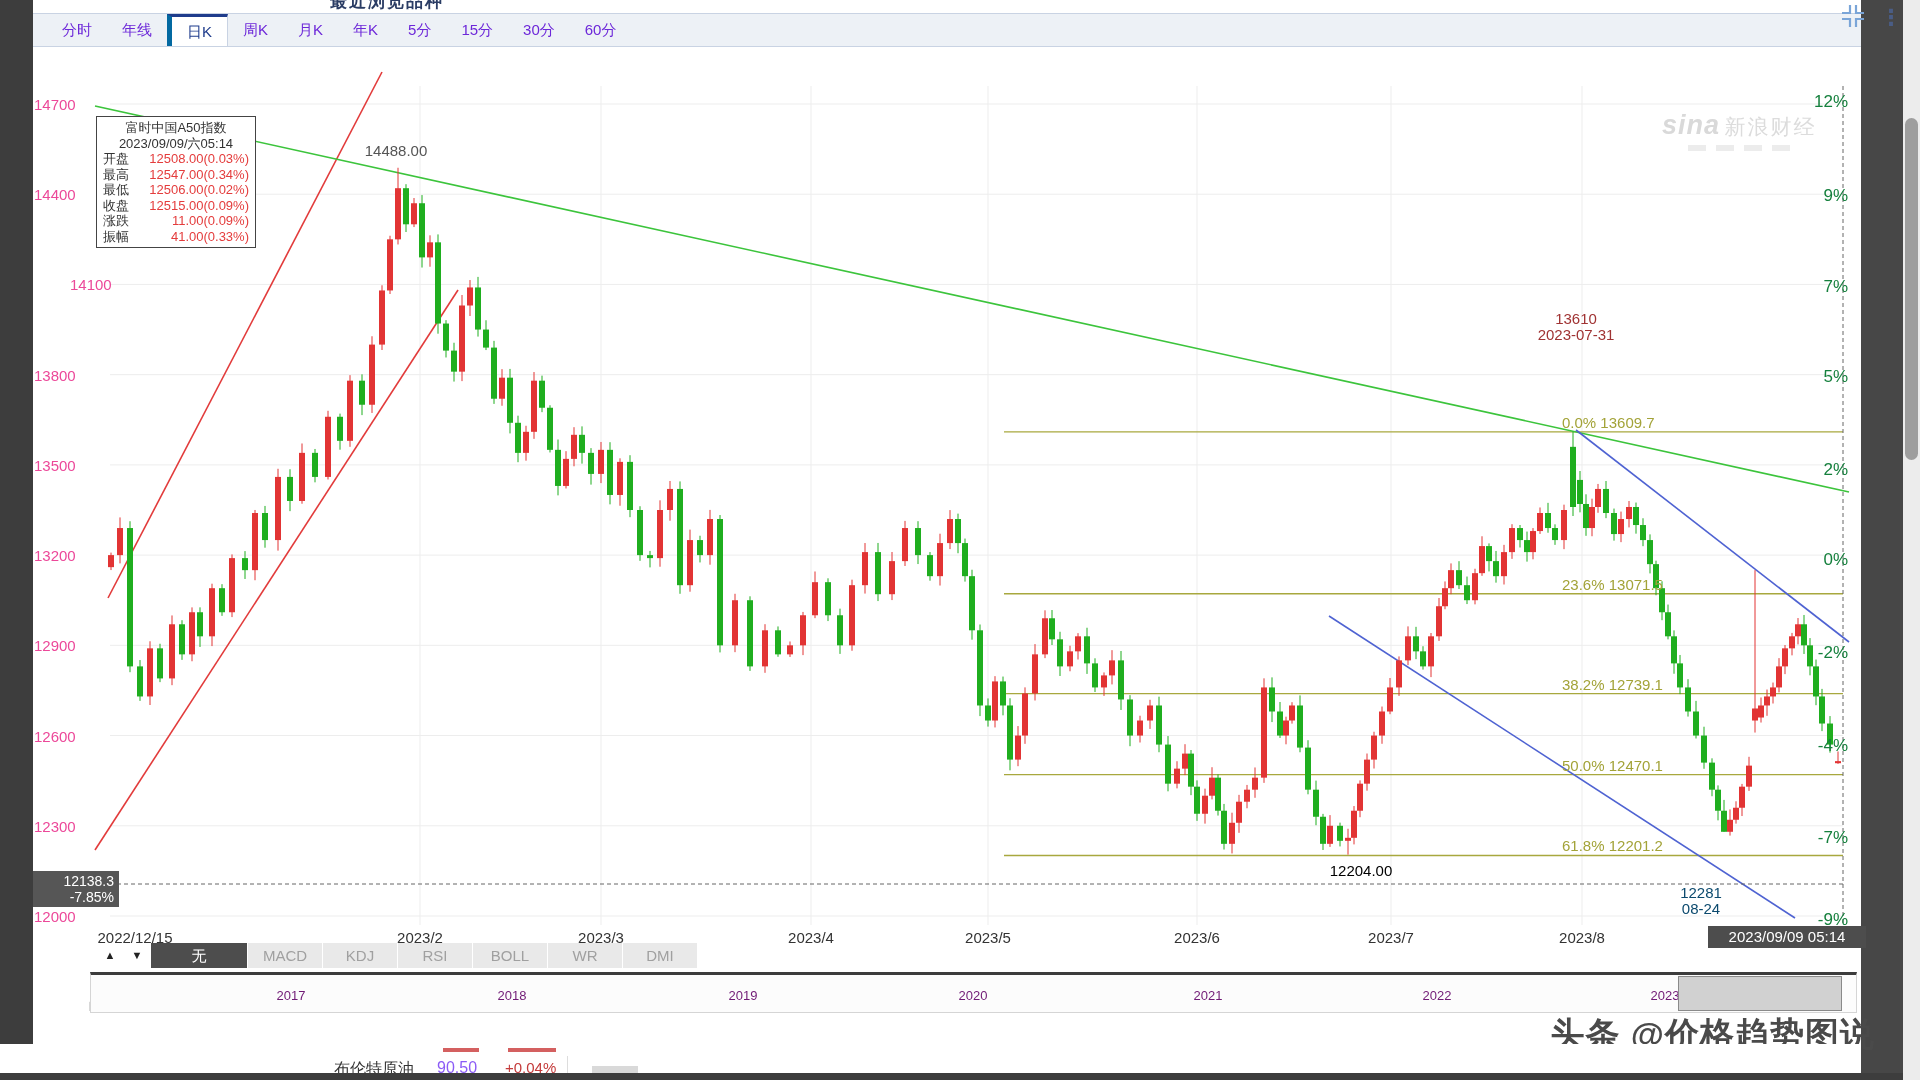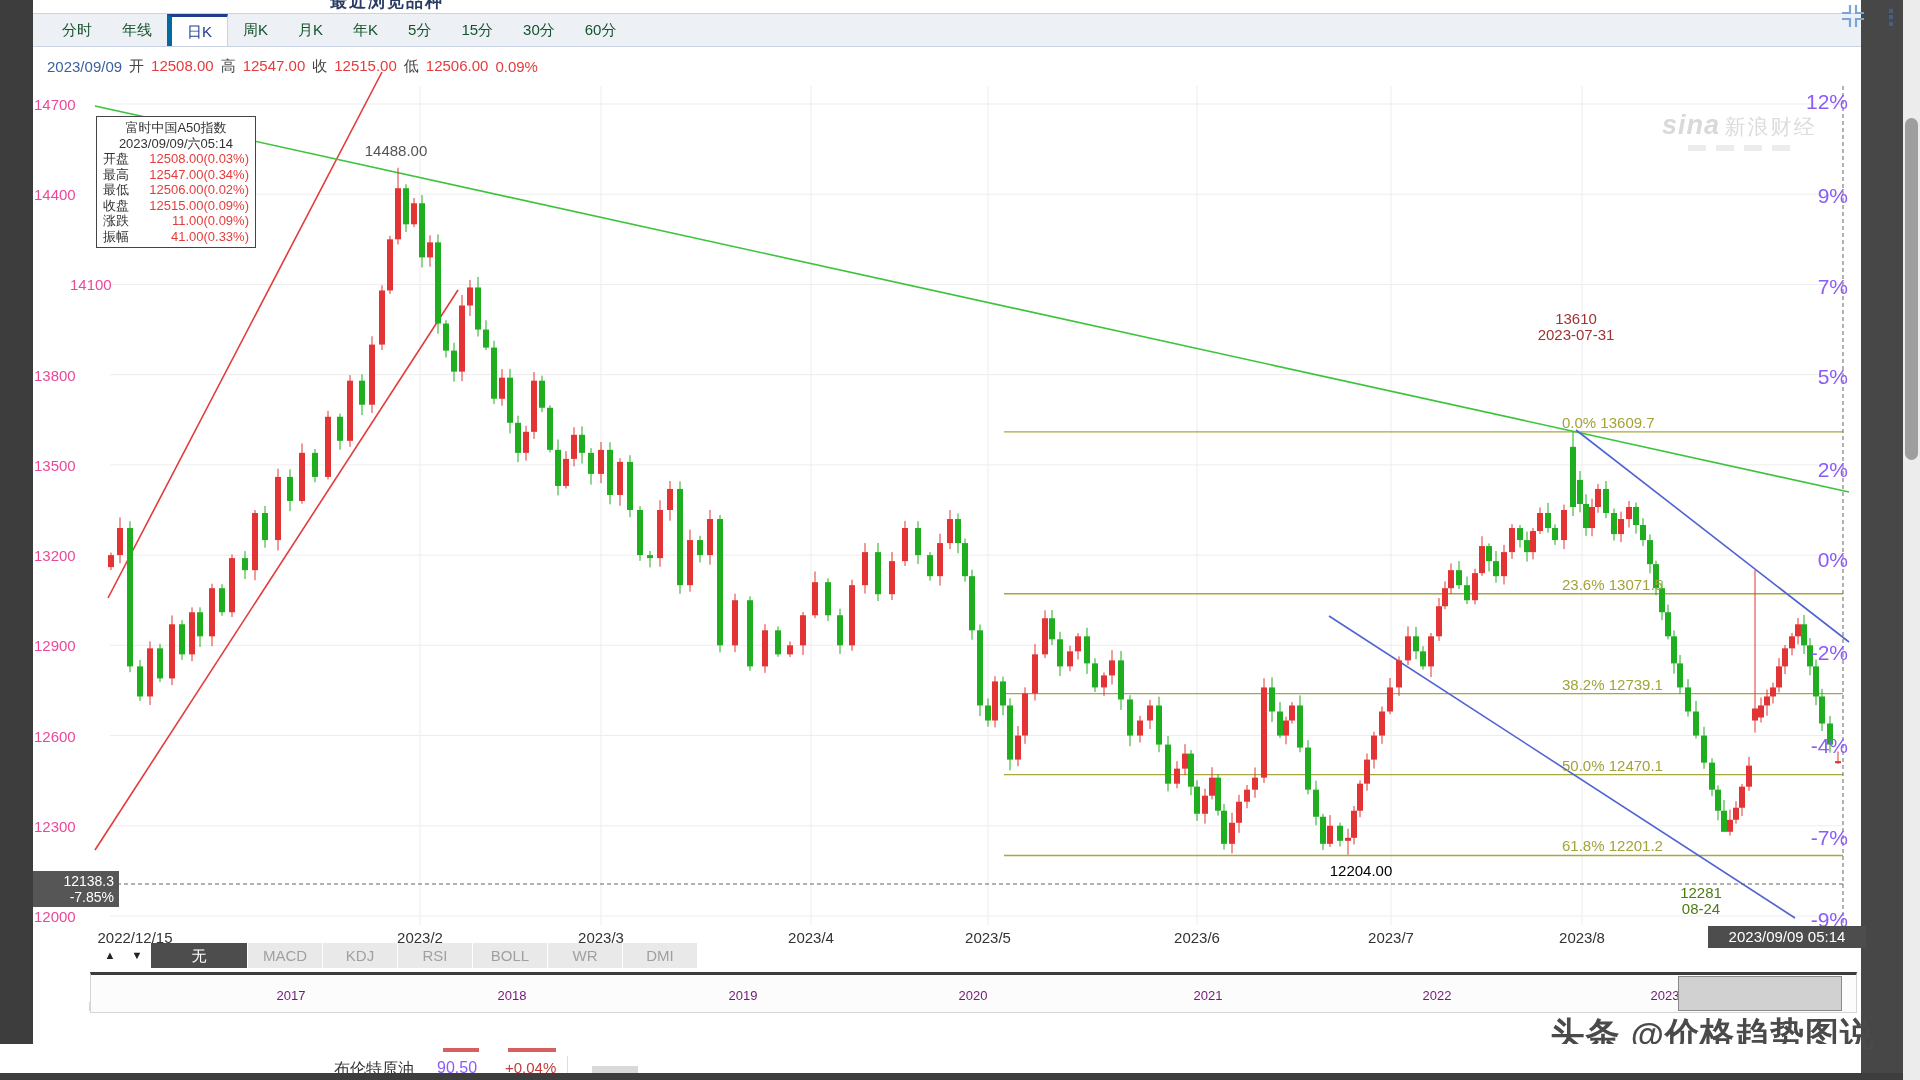"分时" .tab { color: #14532d -> #6d28d9 }
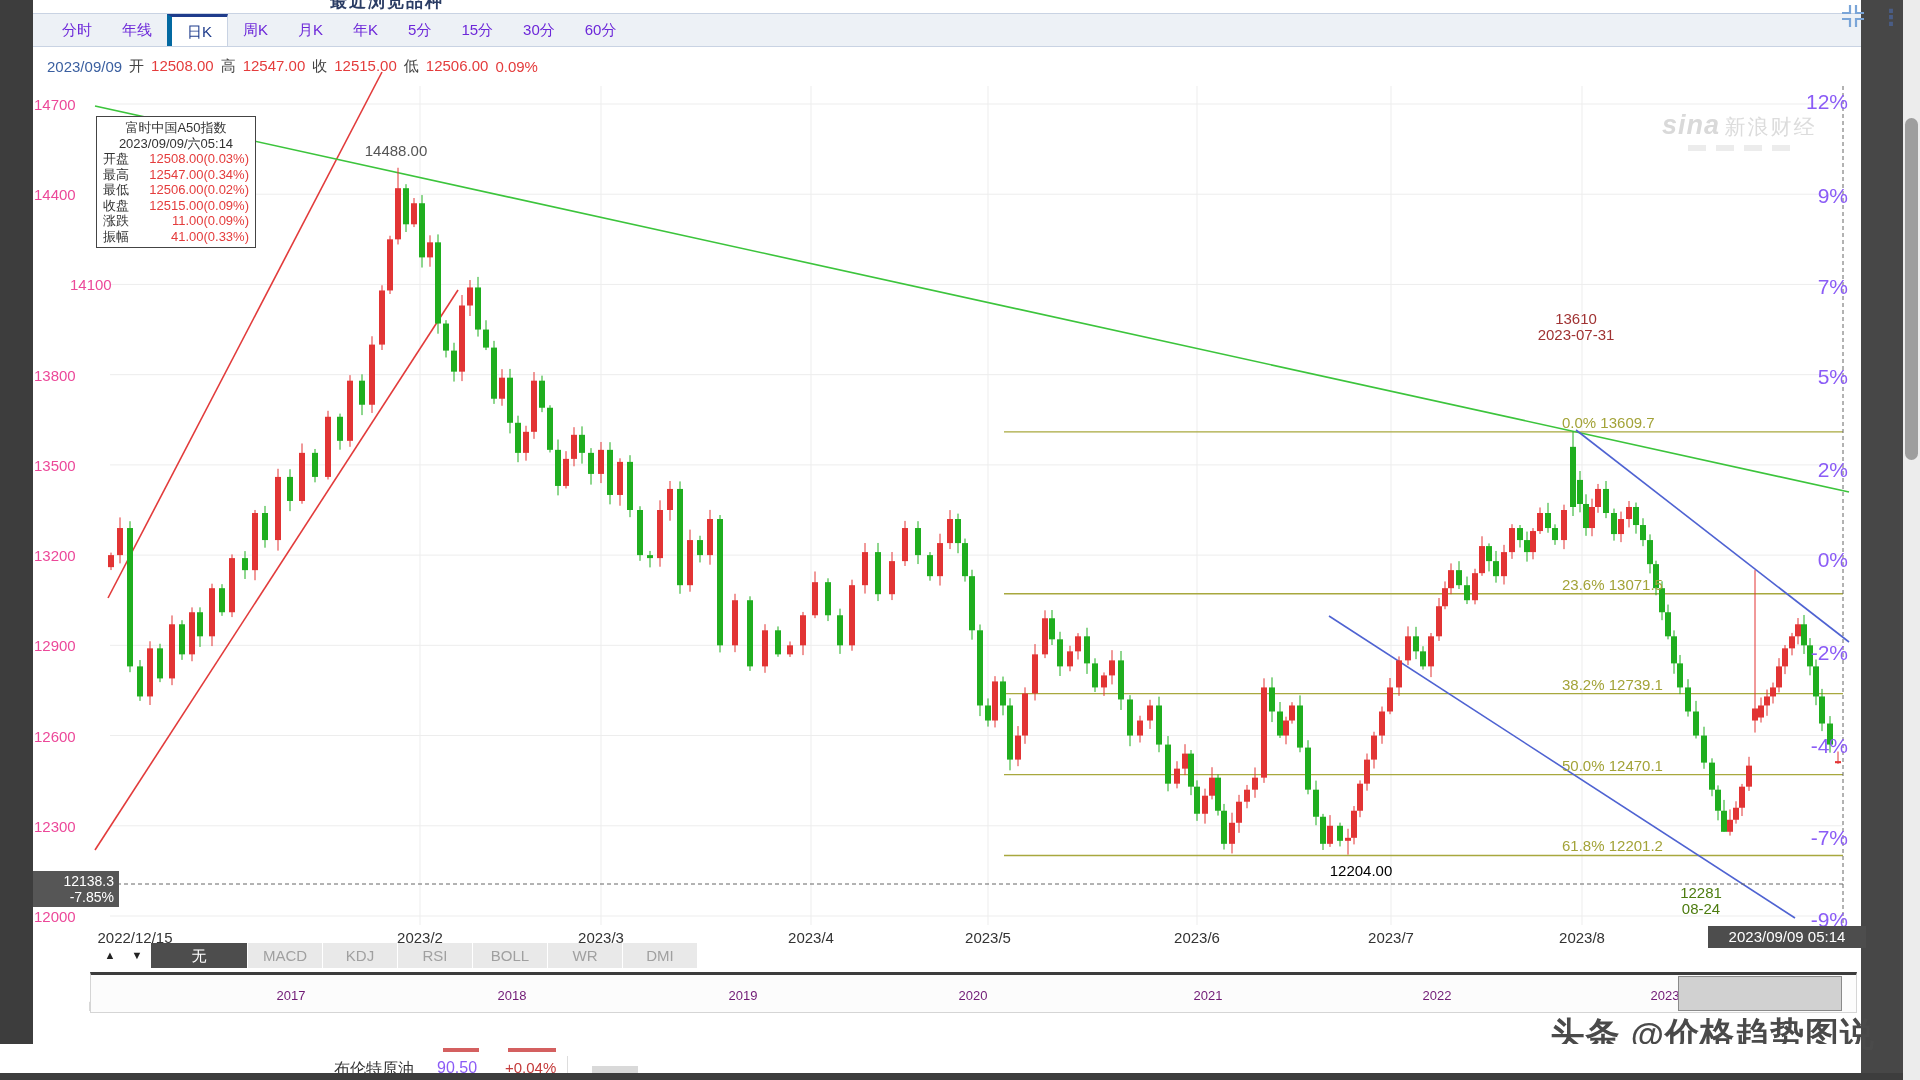"2023/09/09" div.abs { html: <div> <span>2023/09/09</span> <span> <span>开</span> <span>12508.00</span> <span>高</span> <span>12547.00</span> <span>收</span> <span>12515.00</span> <span>低</span> <span>12506.00</span> </span> <span>0.09%</span> </div> -> none }
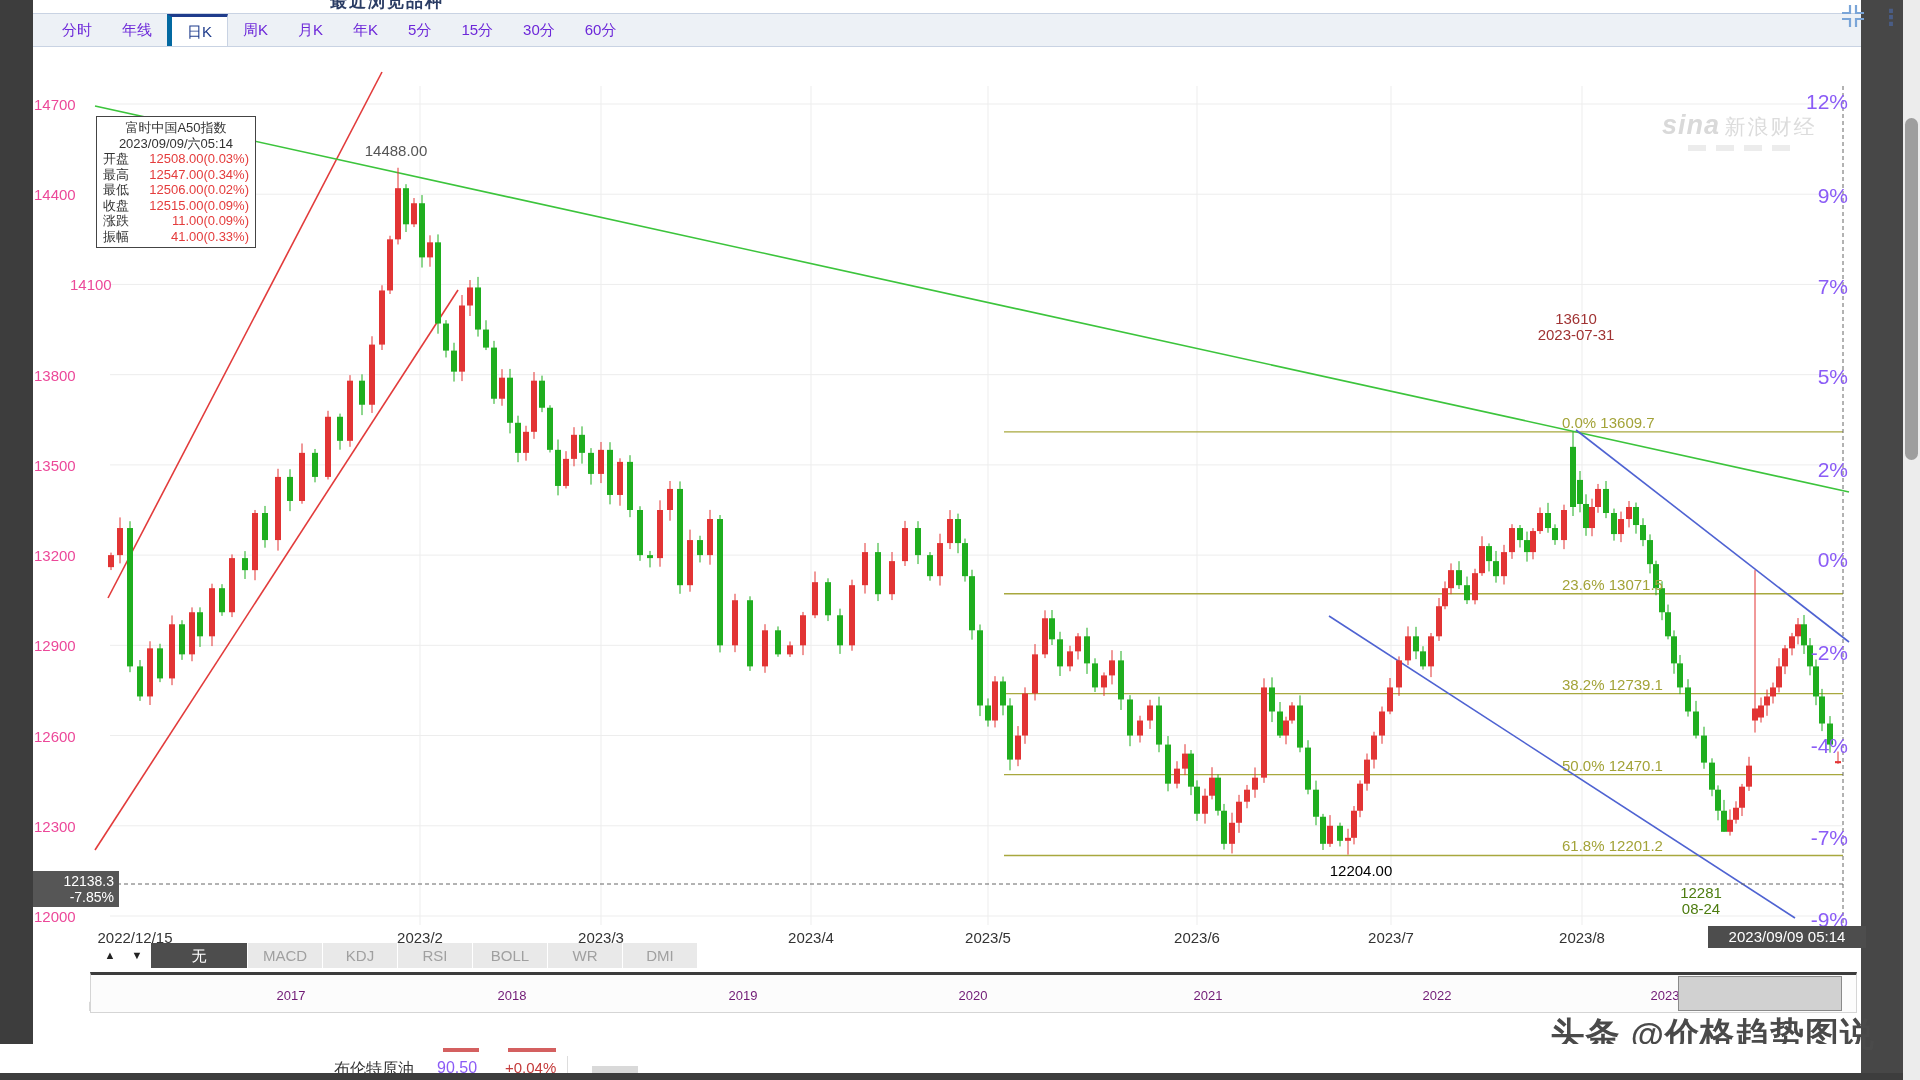"12%" .pl { color: #8b5cf6 -> #15803d; font-size: 21px -> 17px }
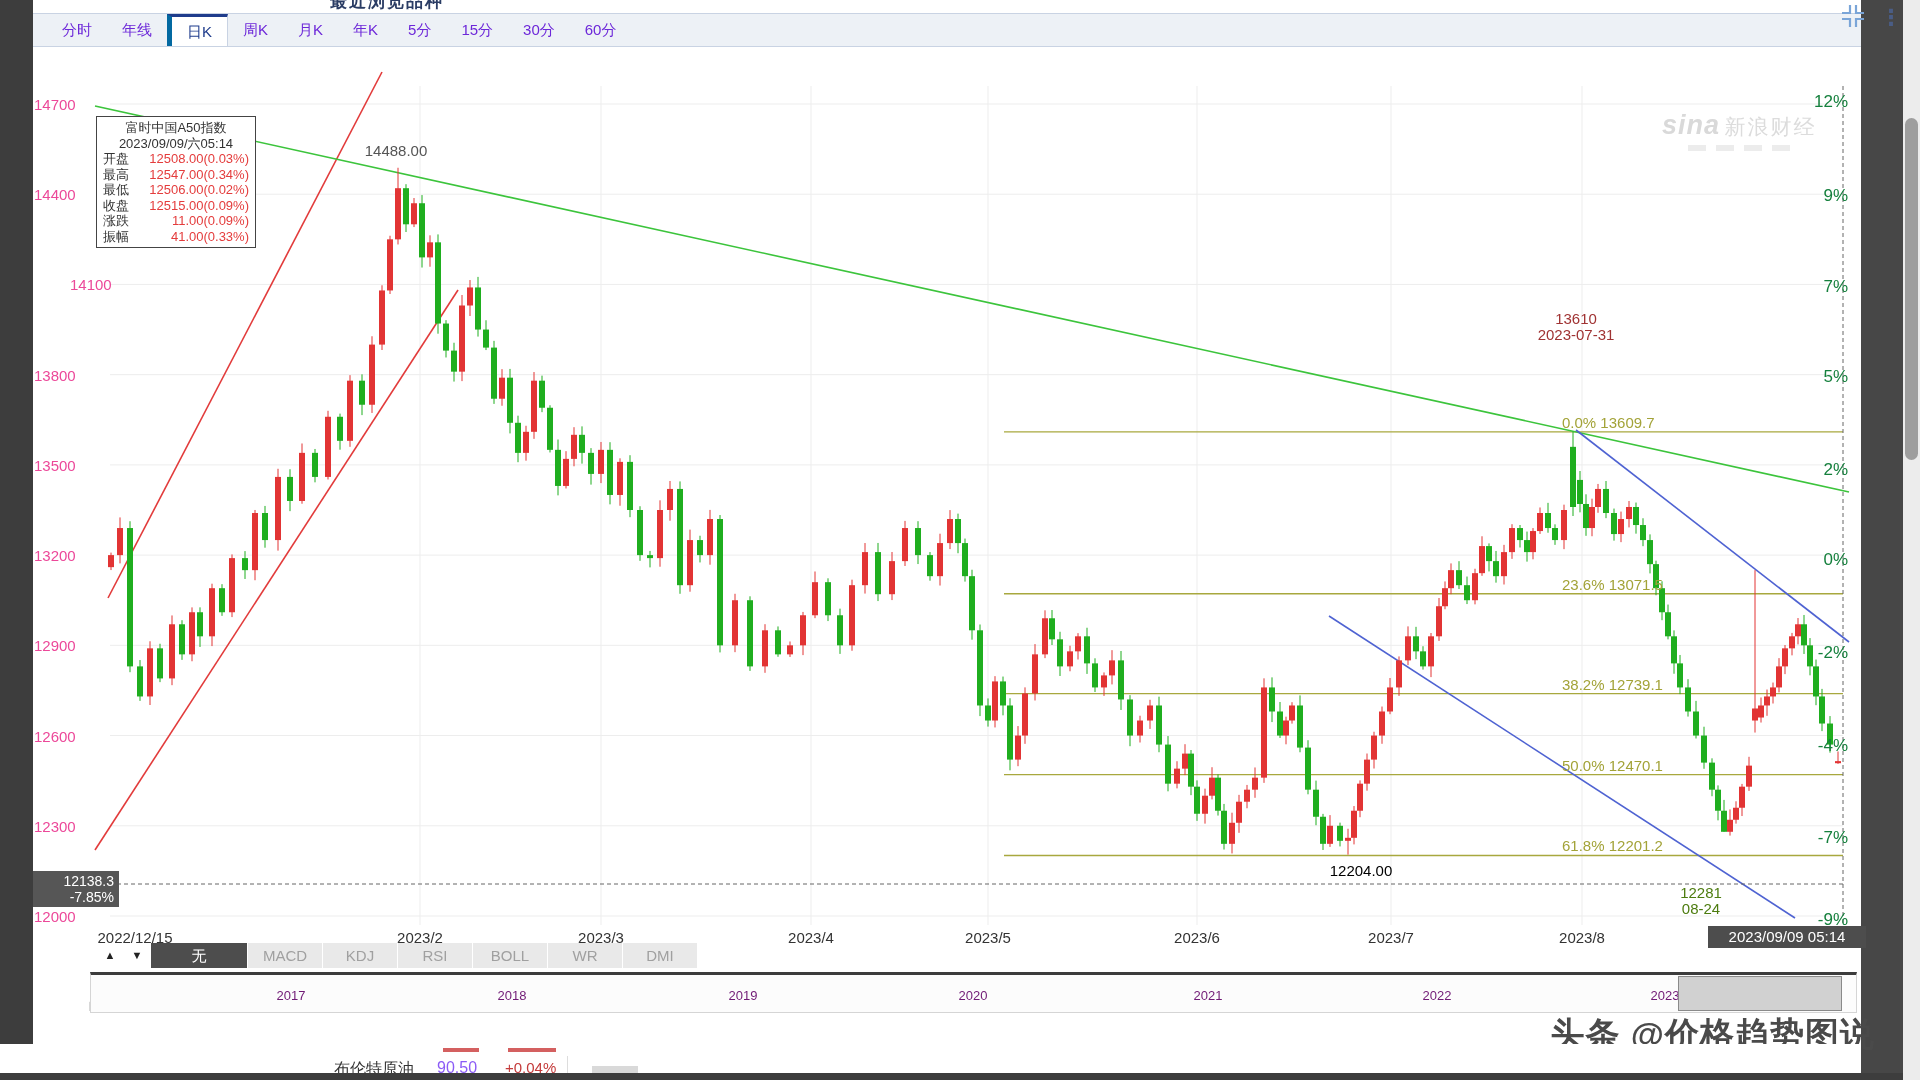"12281" div.ann { color: #4d7c0f -> #0c4a6e }
